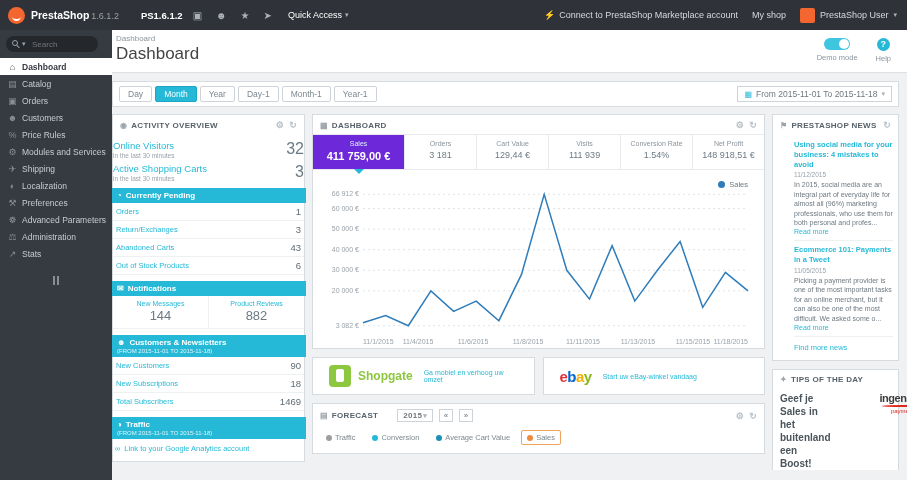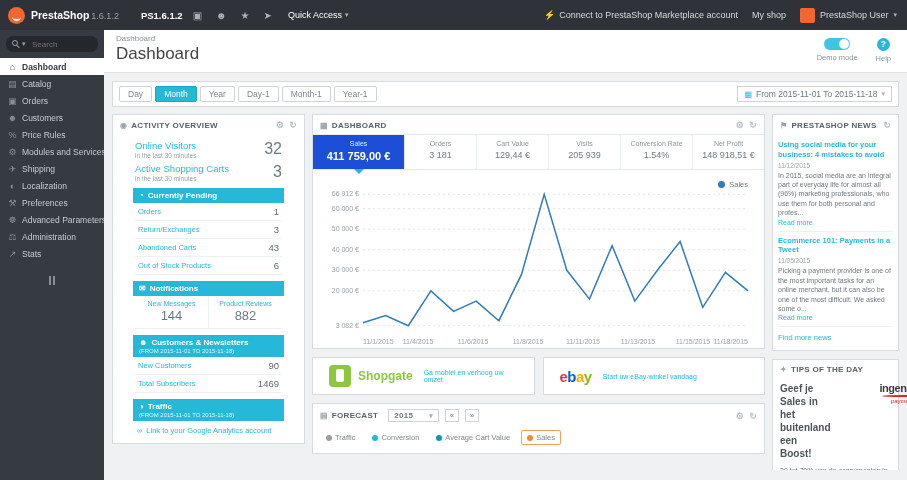"Search" .sidebar { width: 104px -> 112px }
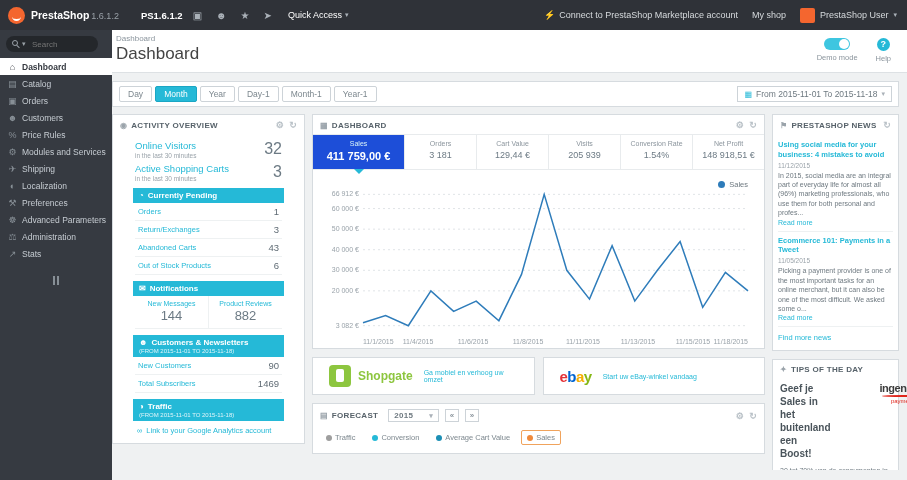"Online Visitors" .ap-body { padding: 2px 22px 6px -> 2px 0 6px }
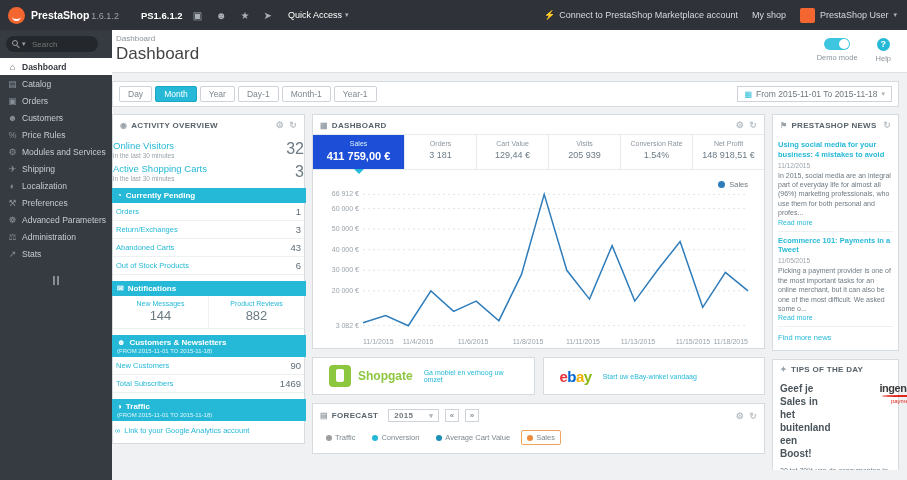"Using social media for your" .news-body { margin-left: none -> 16px }
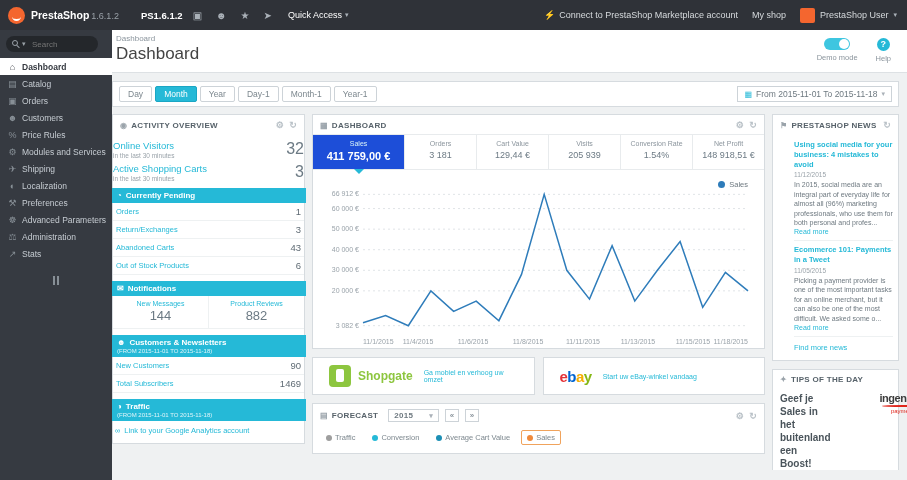"411 759,00 €" .kpi.active { background: #1d4ed8 -> #6d28d9 }
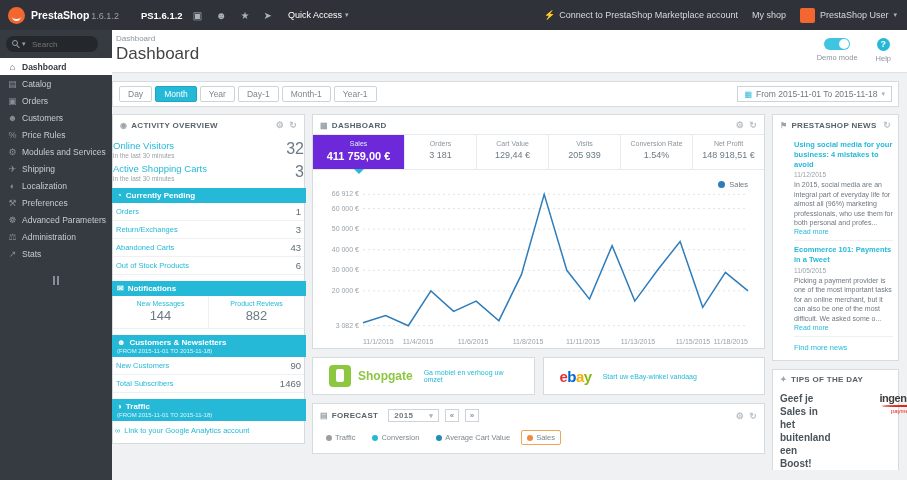"205 939" div.kpi-value { text: 205 939 -> 111 939 }
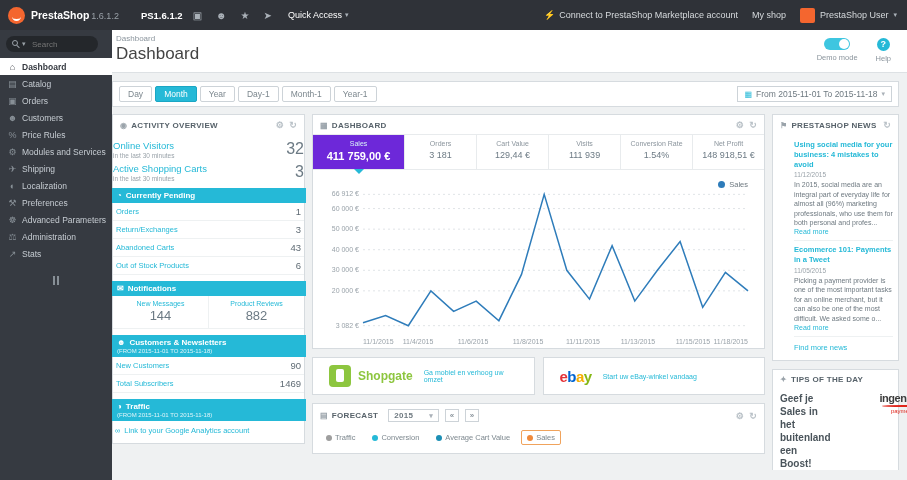"New Subscriptions" div.stat-row { html: none -> <div> <span>New Subscriptions</span> <span>18</span> </div> }
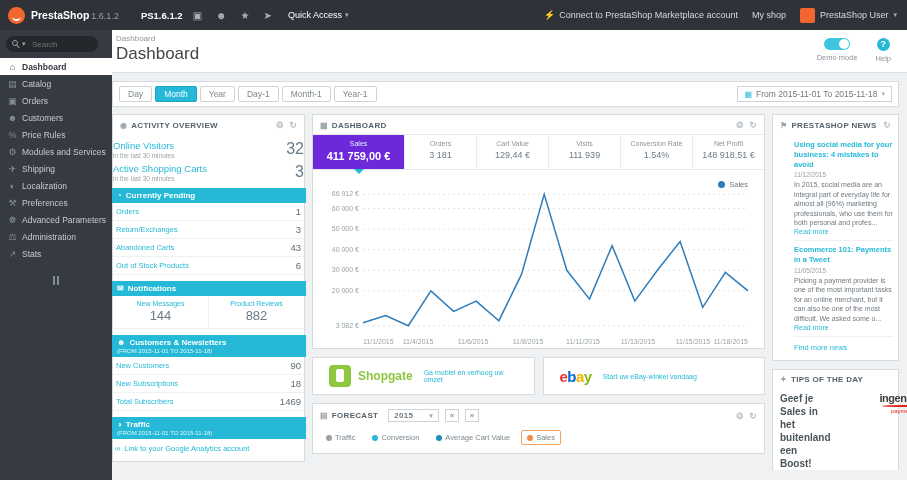"2015" .fc-select { gap: 16px -> 1px; margin-left: 6px -> 15px }
